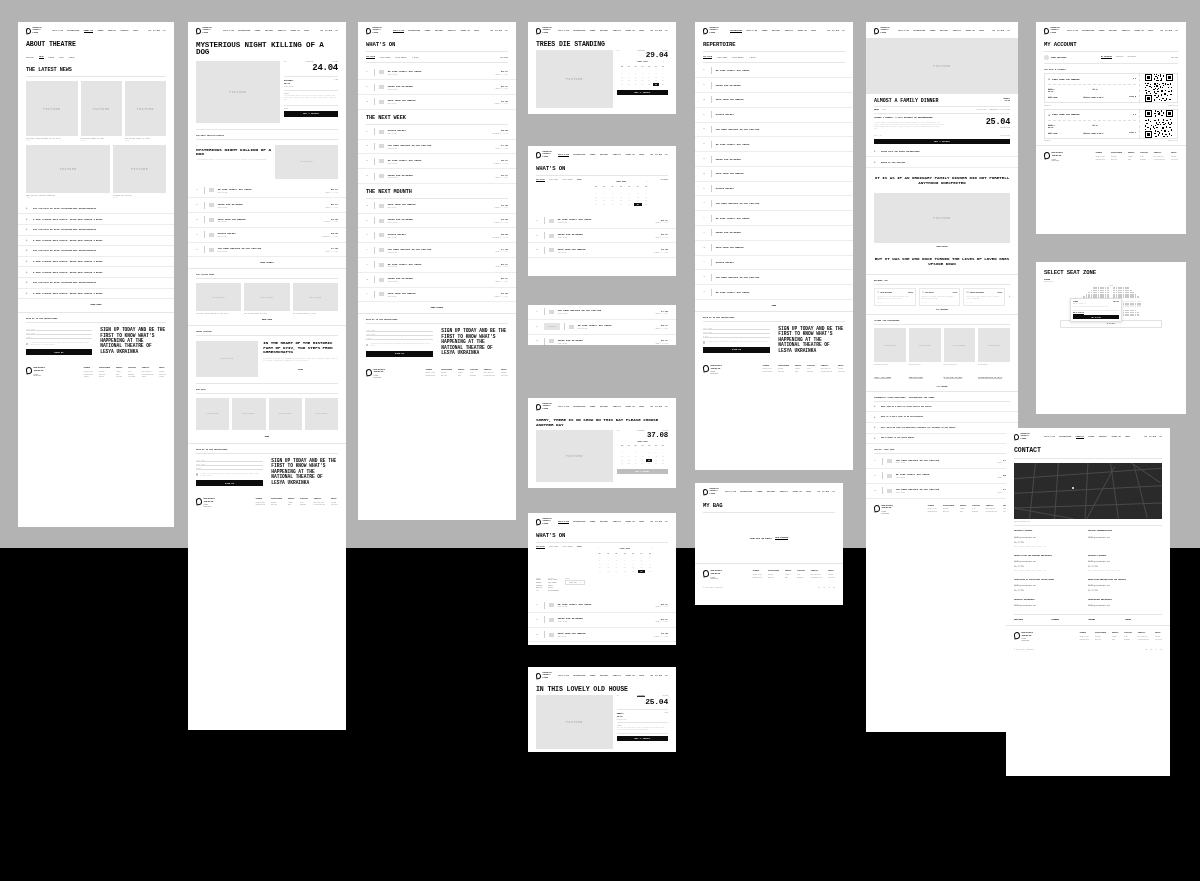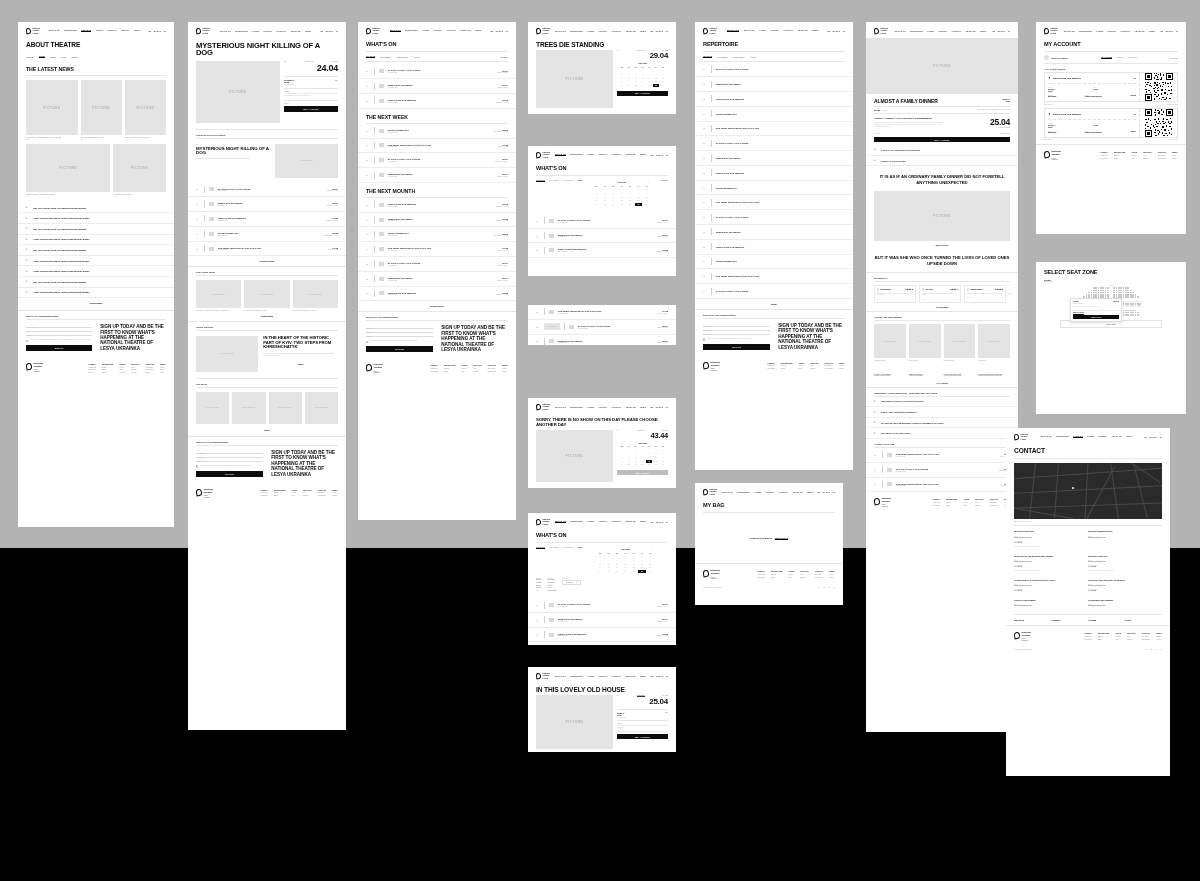"MYSTERIOUS NIGHT KILLING OF A" .board { font-family: none -> Liberation Mono, monospace }
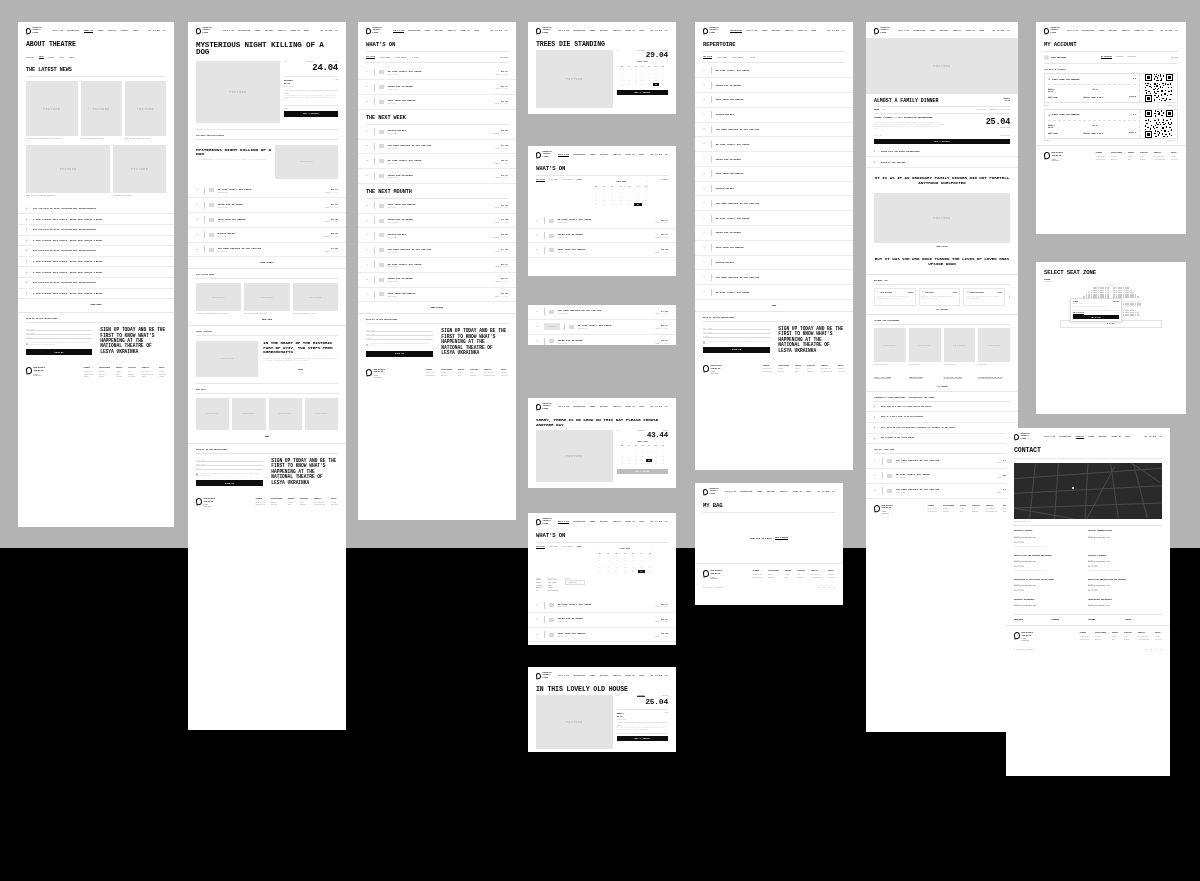"43.44" div.big-date { text: 43.44 -> 37.08 }
